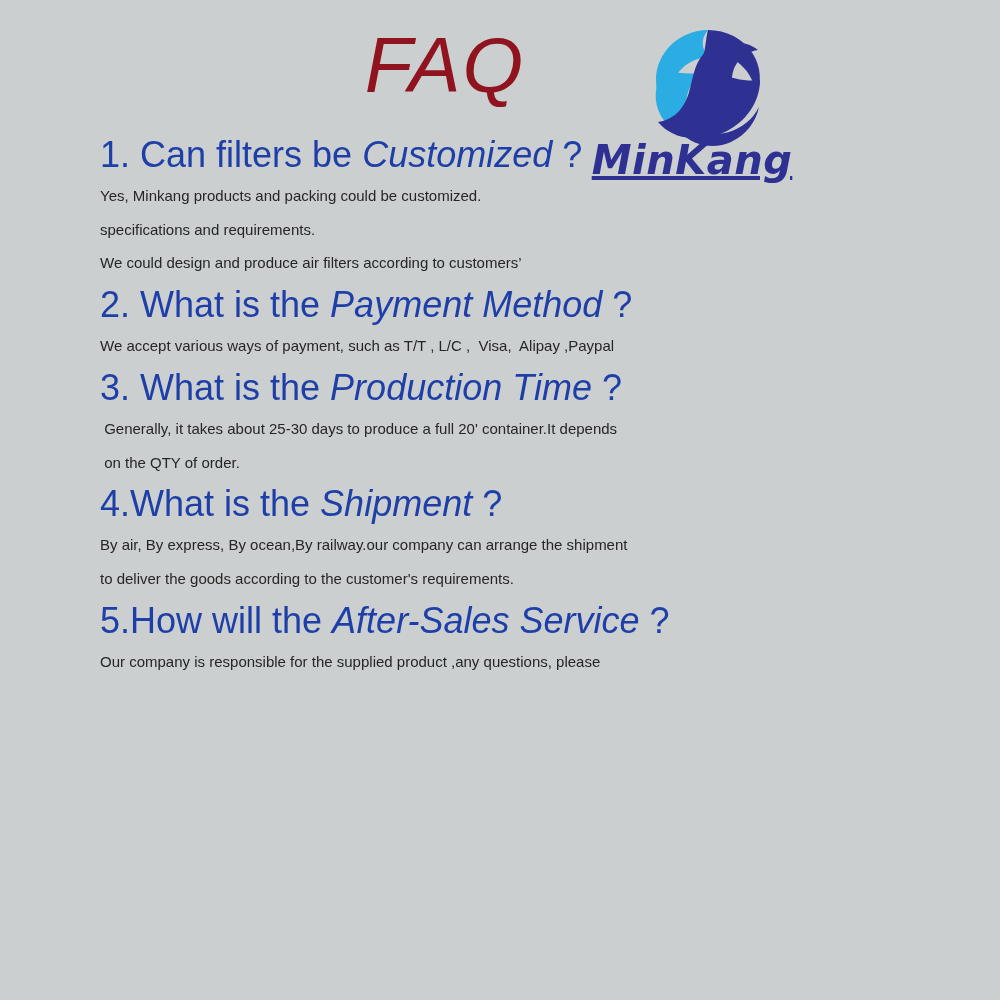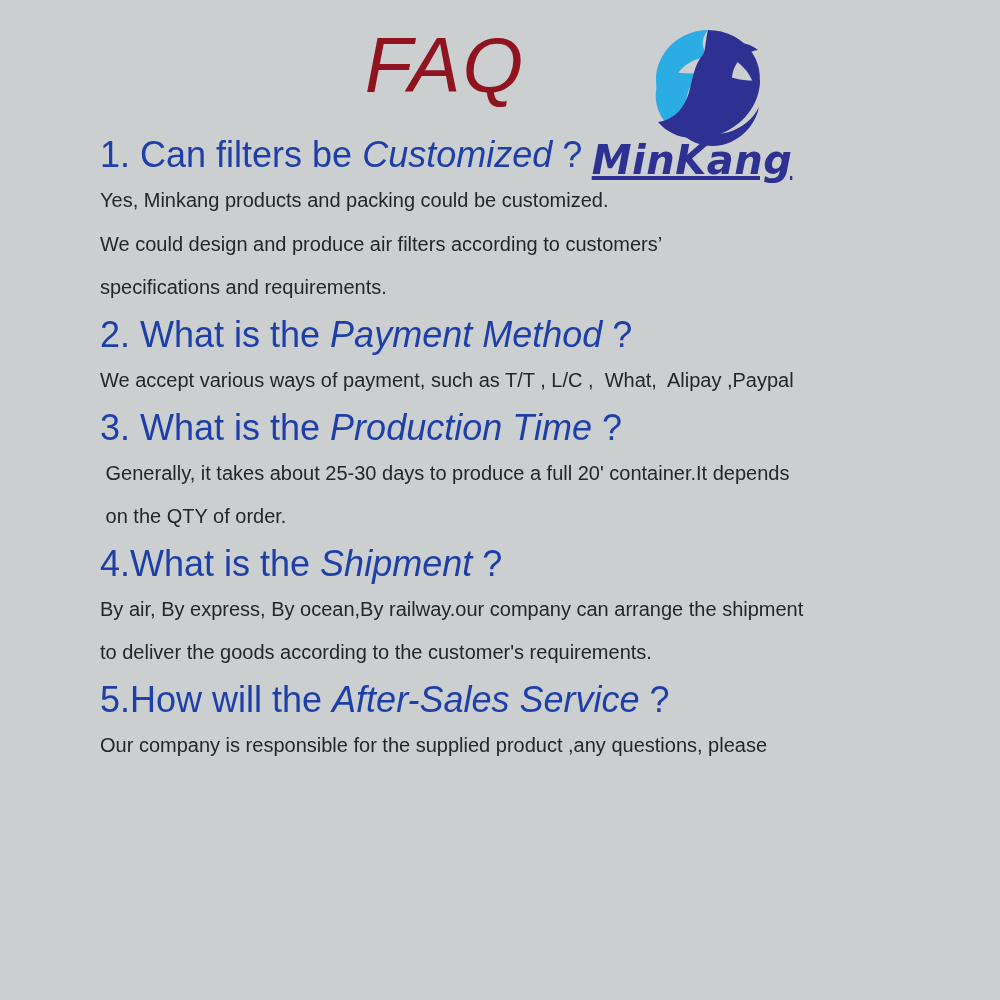"Yes, Minkang products and packing" .answer { font-size: 20px -> 15px }
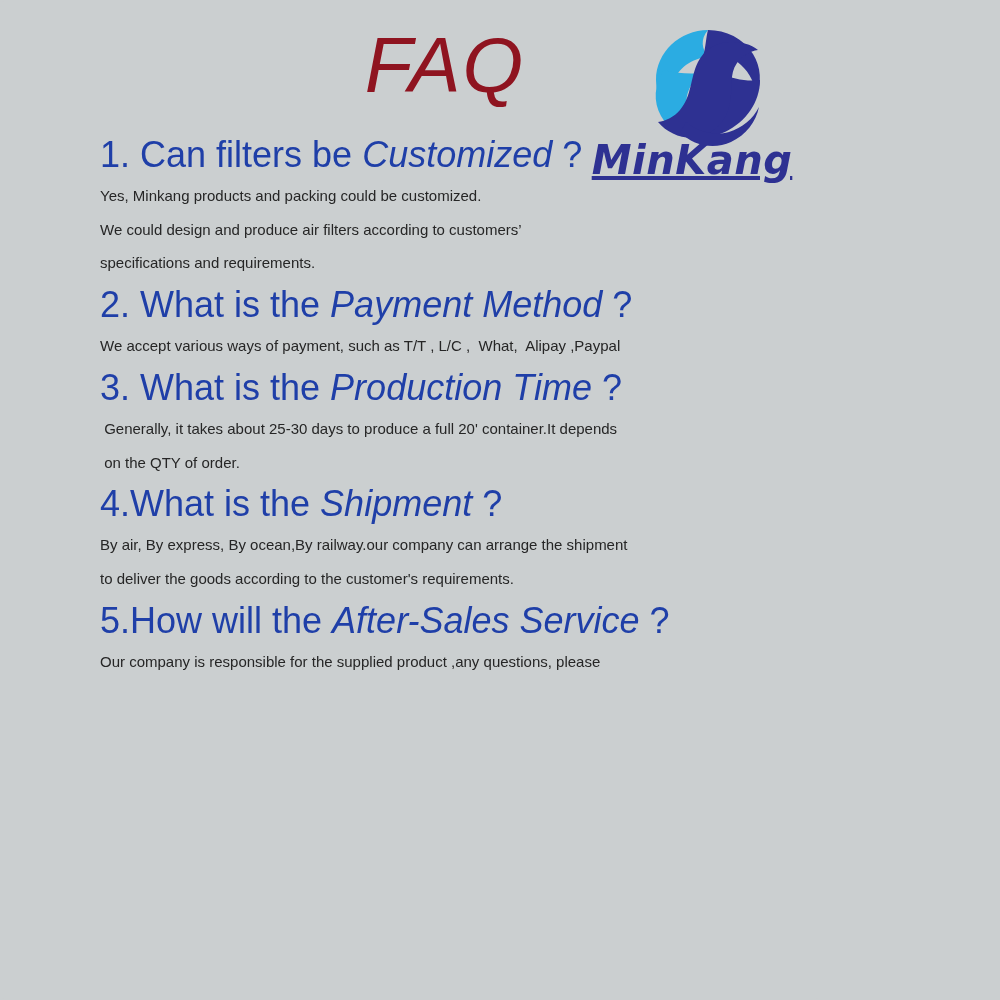"We could design and produce" div.answer { order: before "specifications and requirements." -> after "specifications and requirements." }
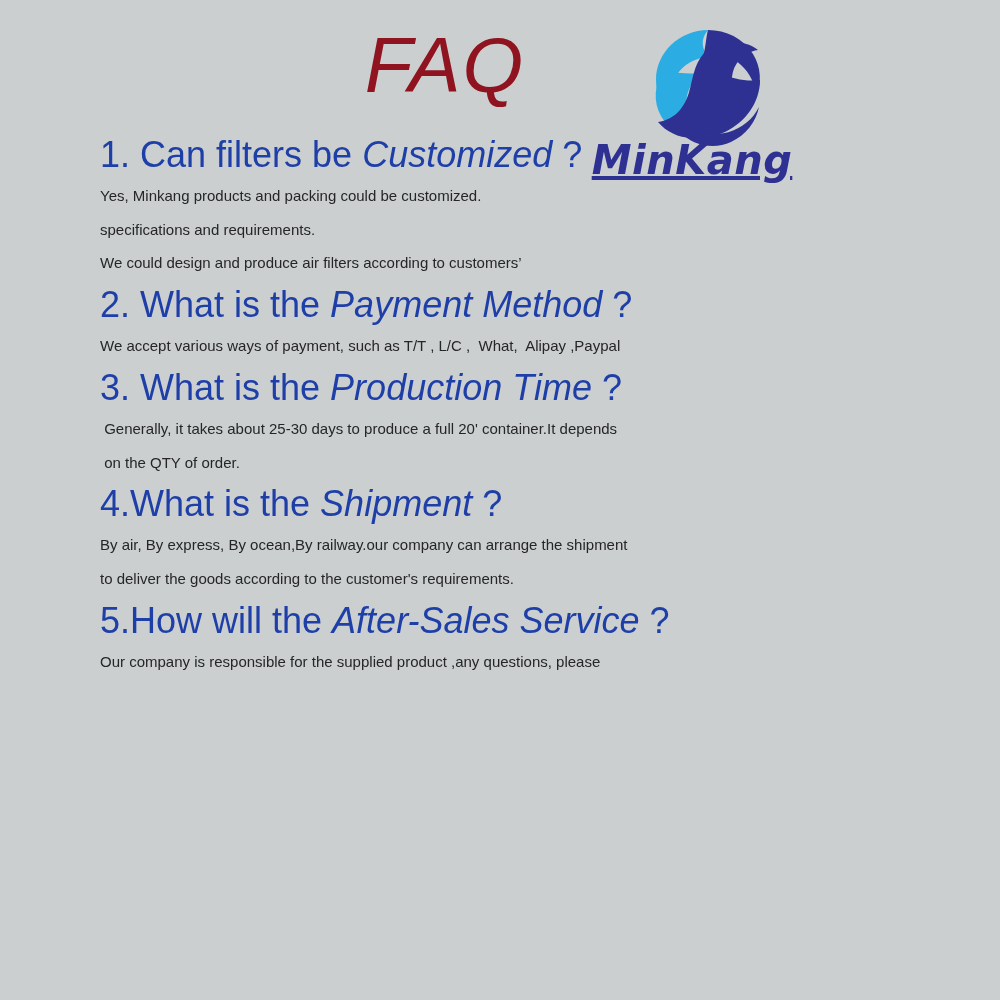"We accept various ways of" div.answer { text: What -> Visa }
